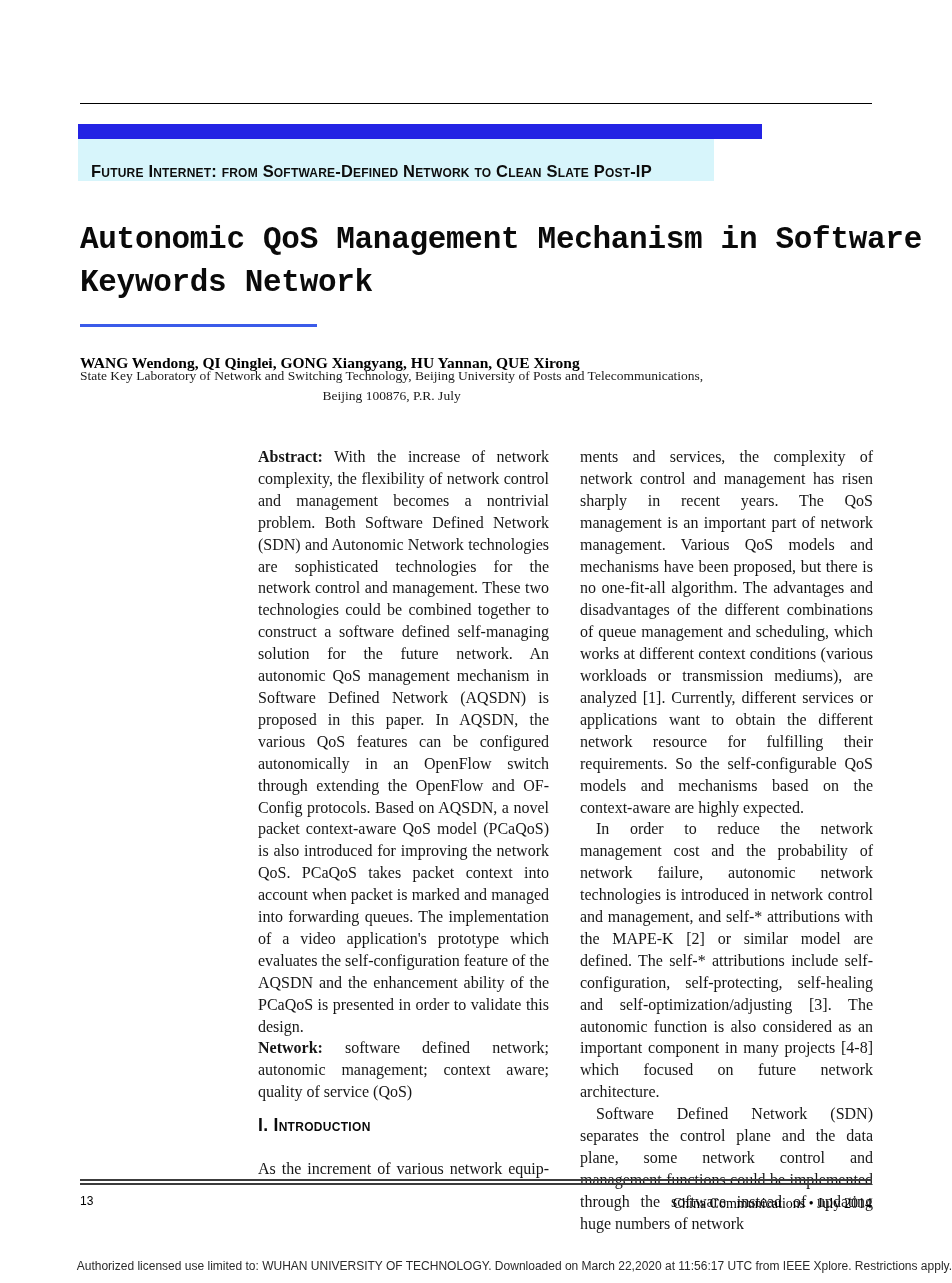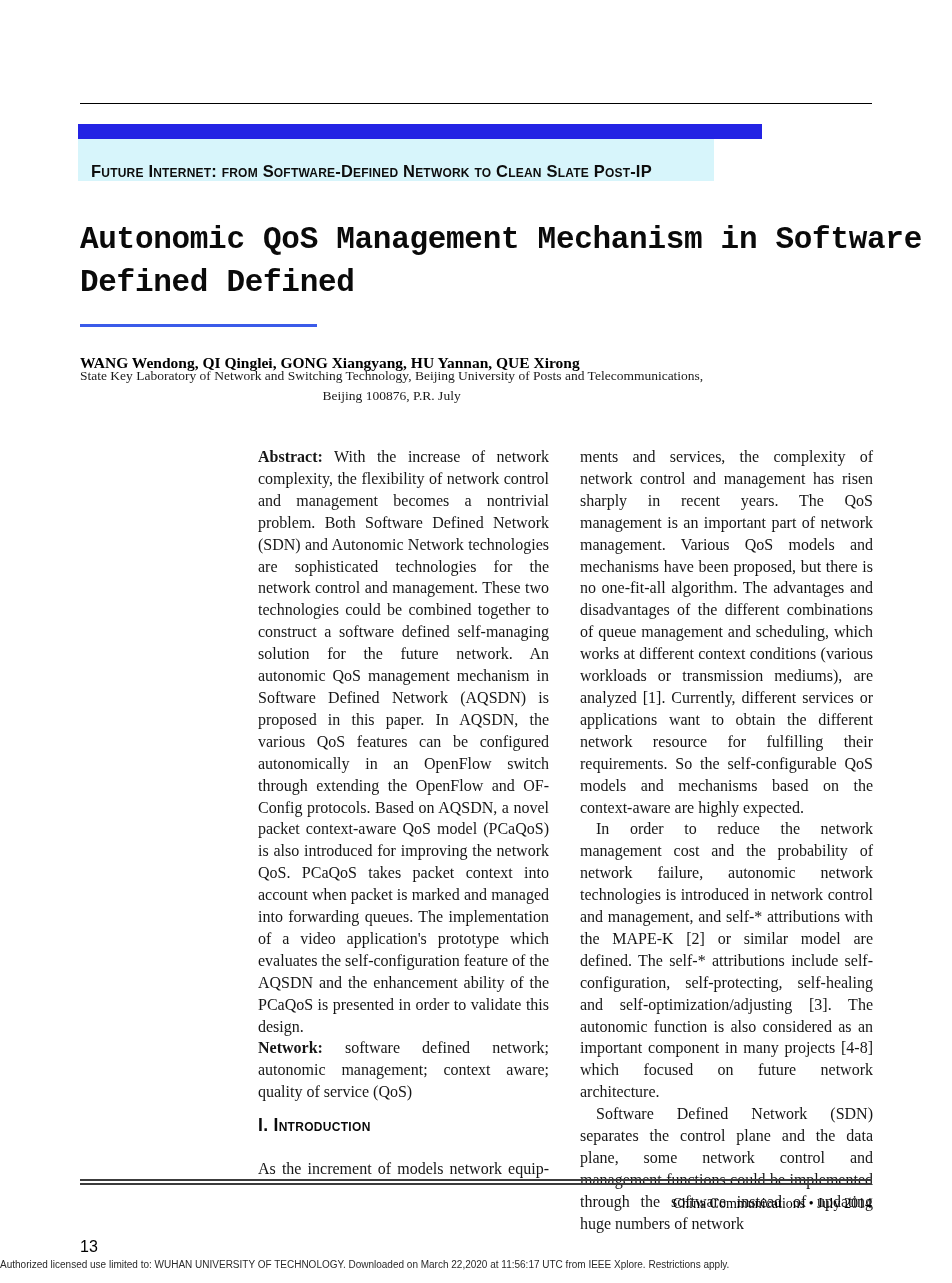"Defined Defined" div { text: Defined Defined -> Keywords Network }
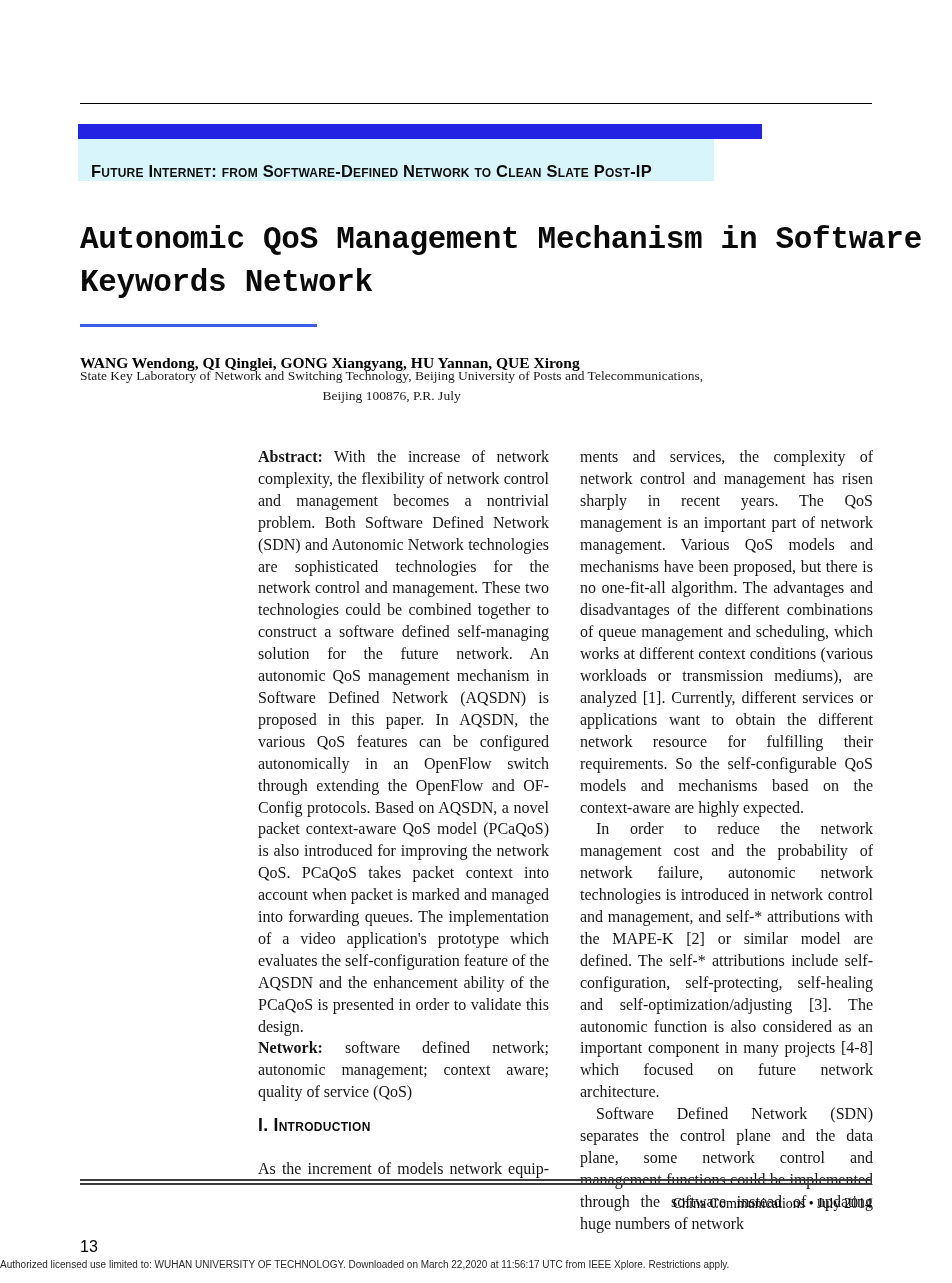"As the increment of models" p.jpara { text: models -> various }
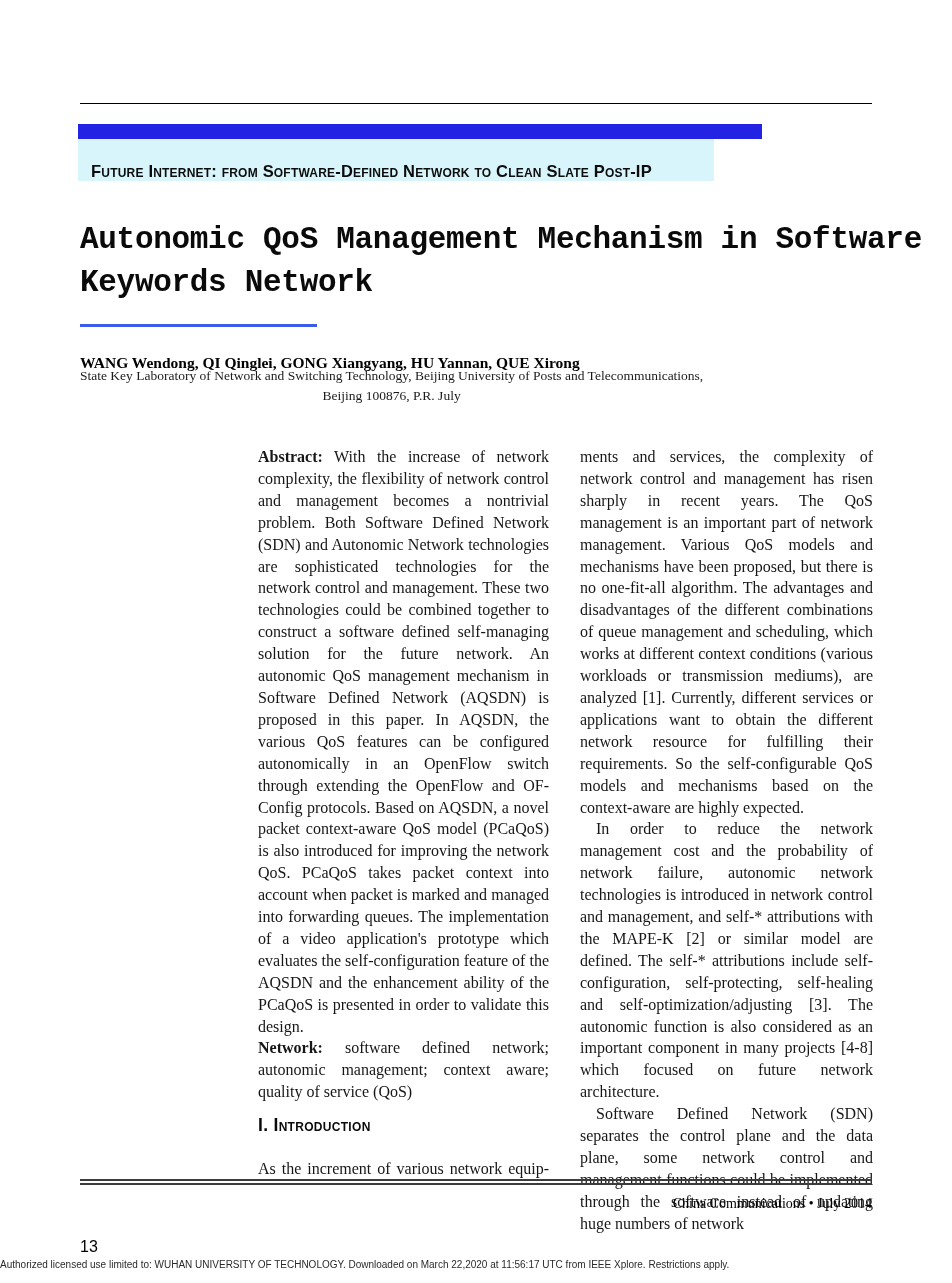"13" .page-number { font-size: 16px -> 12px; margin-top: 44px -> none }
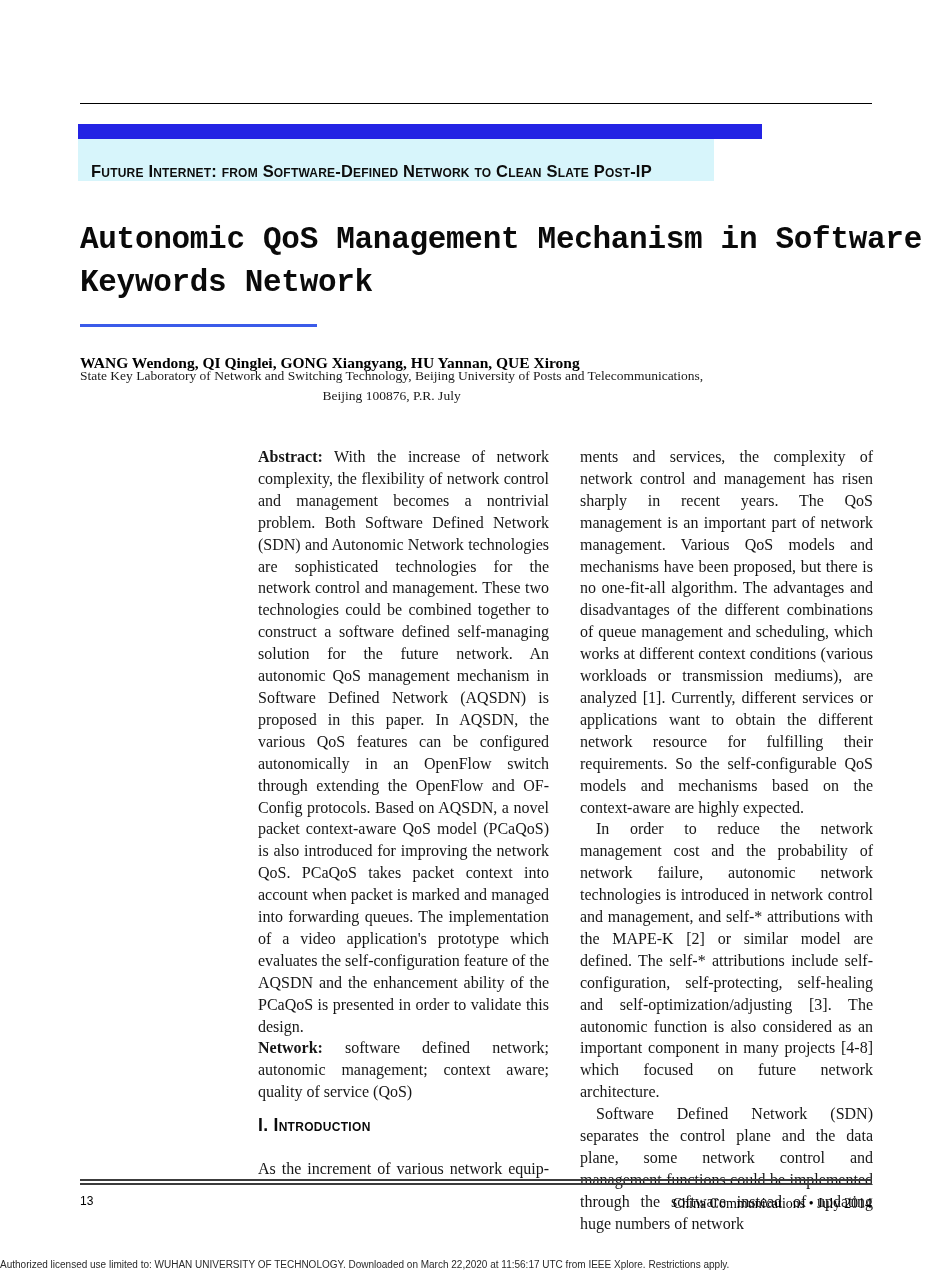"Authorized licensed use limited to:" .license { font-size: 10px -> 12px; text-align: left -> right }
